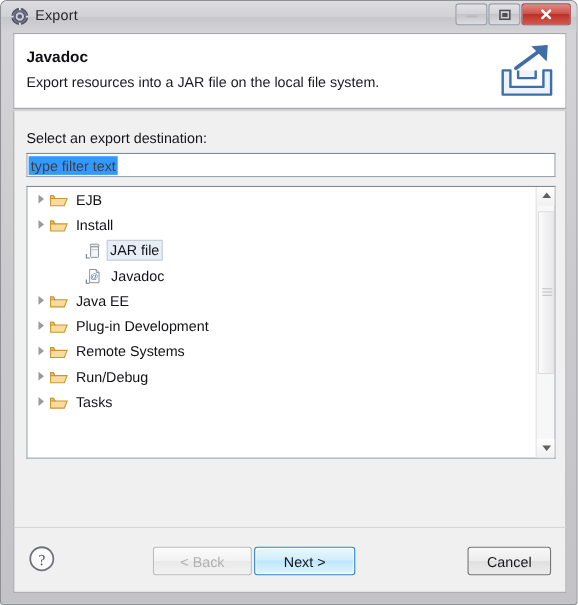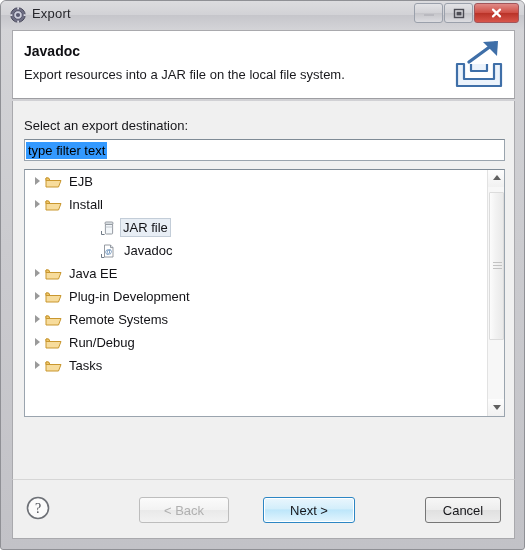"type filter text" #filter-value { color: #000000 -> #404040 }
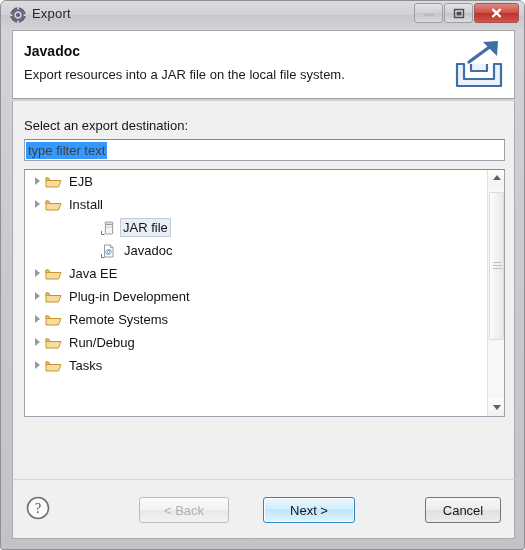"JAR file" .trow.indent { padding-left: 75px -> 52px }
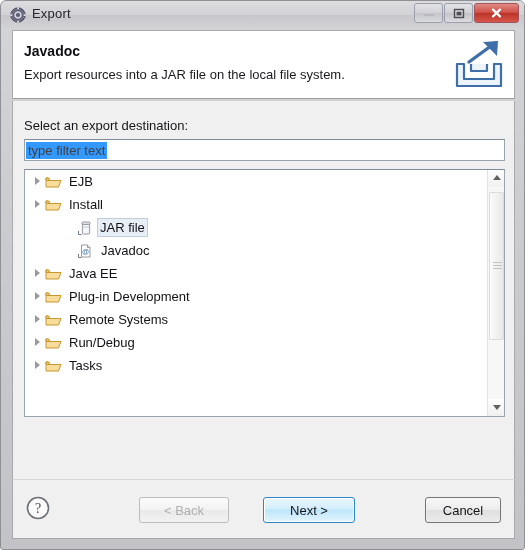"Next >" .dbtn.default { margin-left: 32px -> none }
